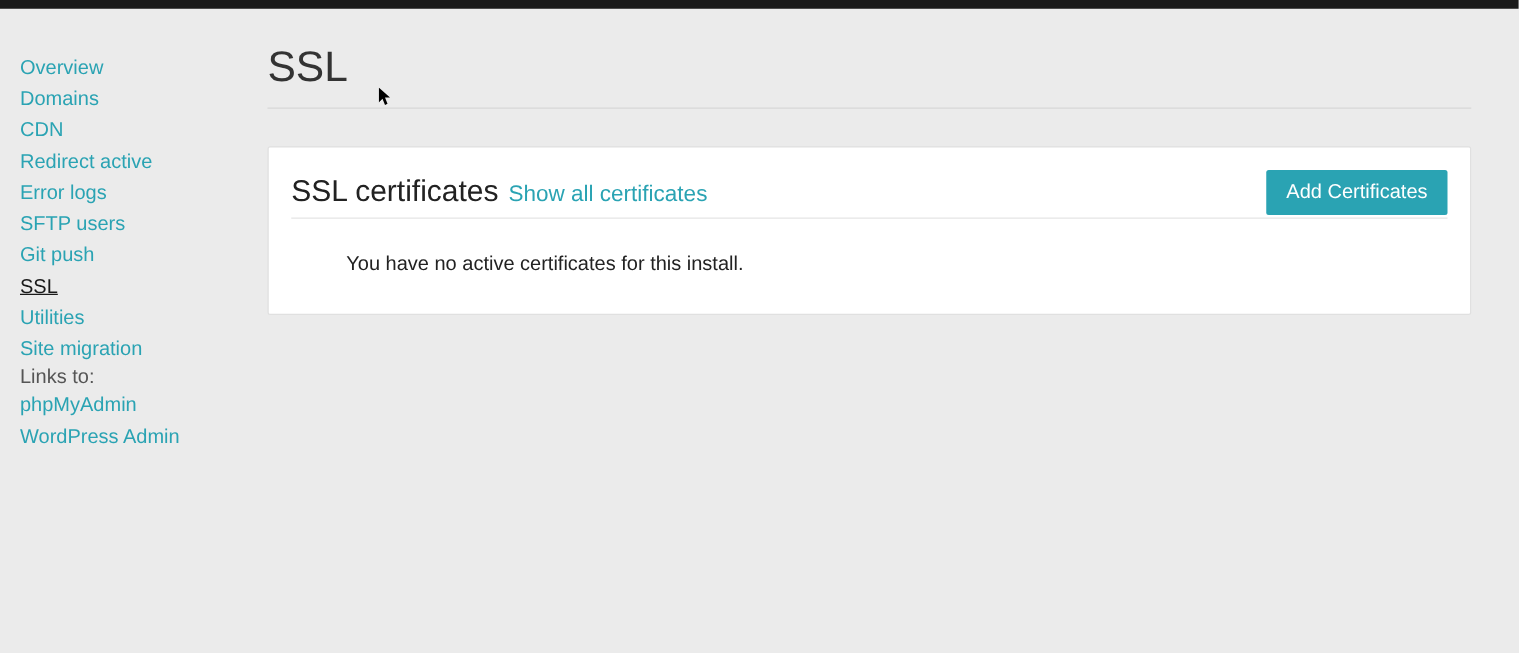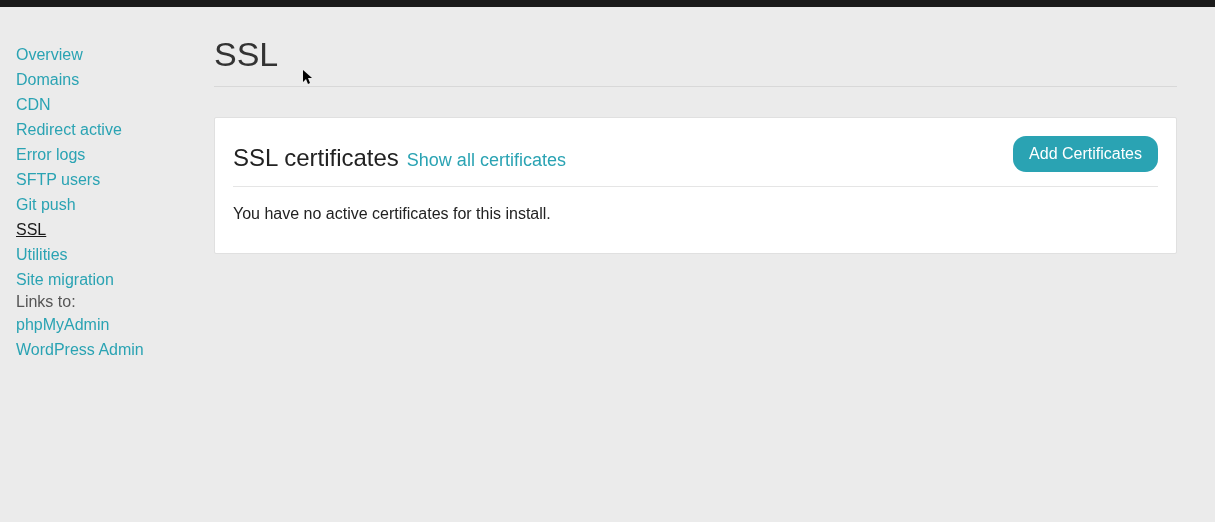"SSL certificates" .panel-header { align-items: flex-end -> center; margin-bottom: 18px -> 28px; padding-bottom: 14px -> 2px }
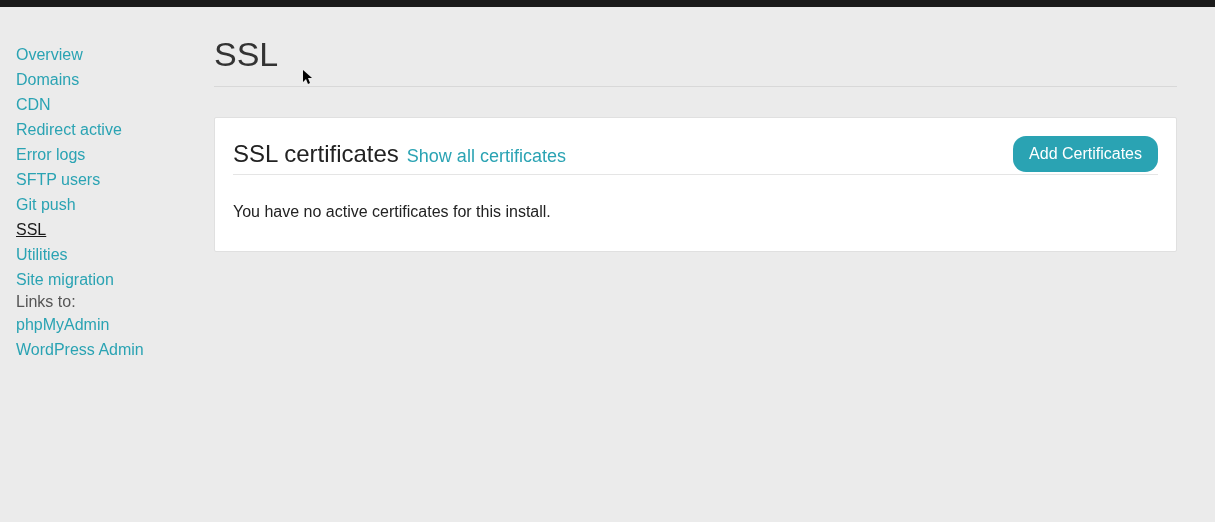"Add Certificates" .btn-primary { border-radius: 13px -> 2px }
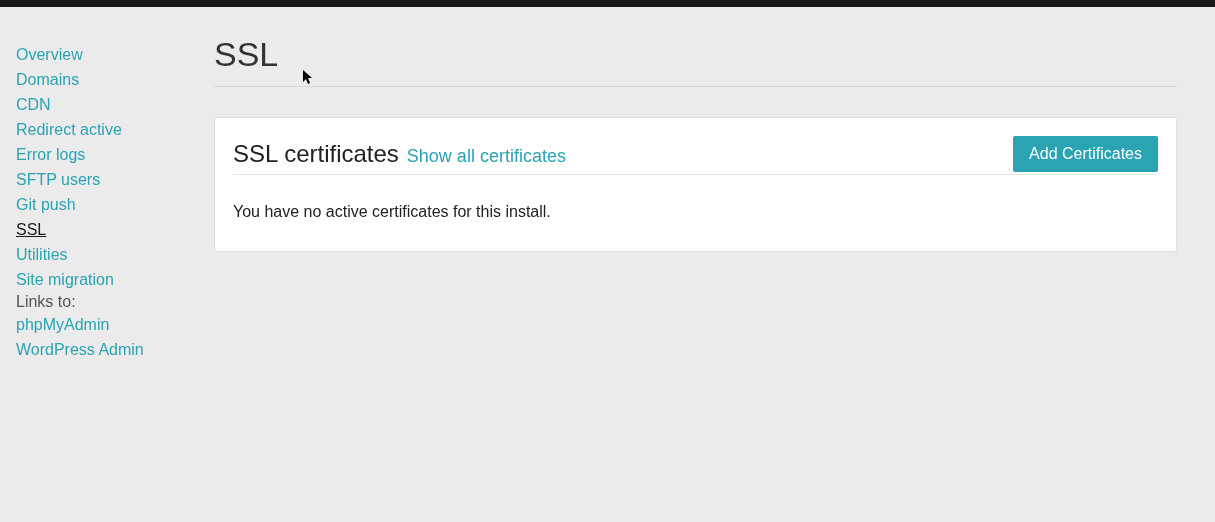"You have no active certificates" .panel-body-text { margin-left: none -> 44px }
